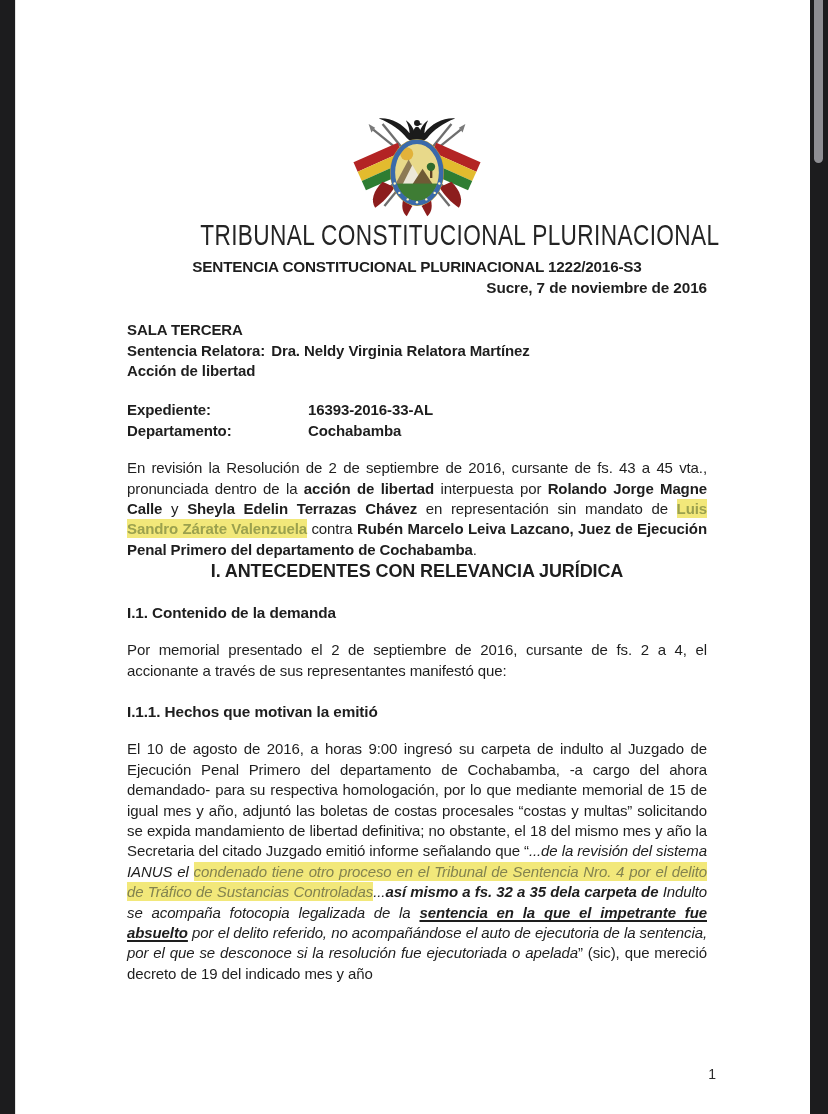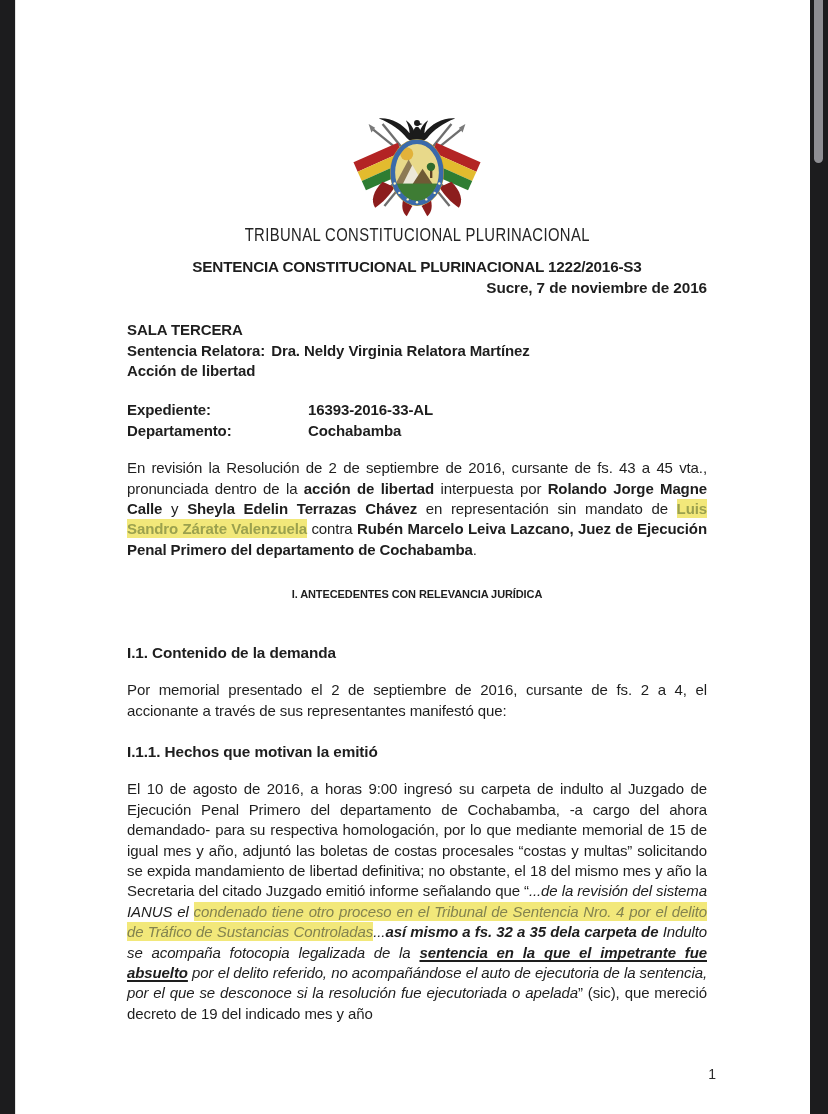"TRIBUNAL CONSTITUCIONAL PLURINACIONAL" .institution { font-size: 19px -> 29px }
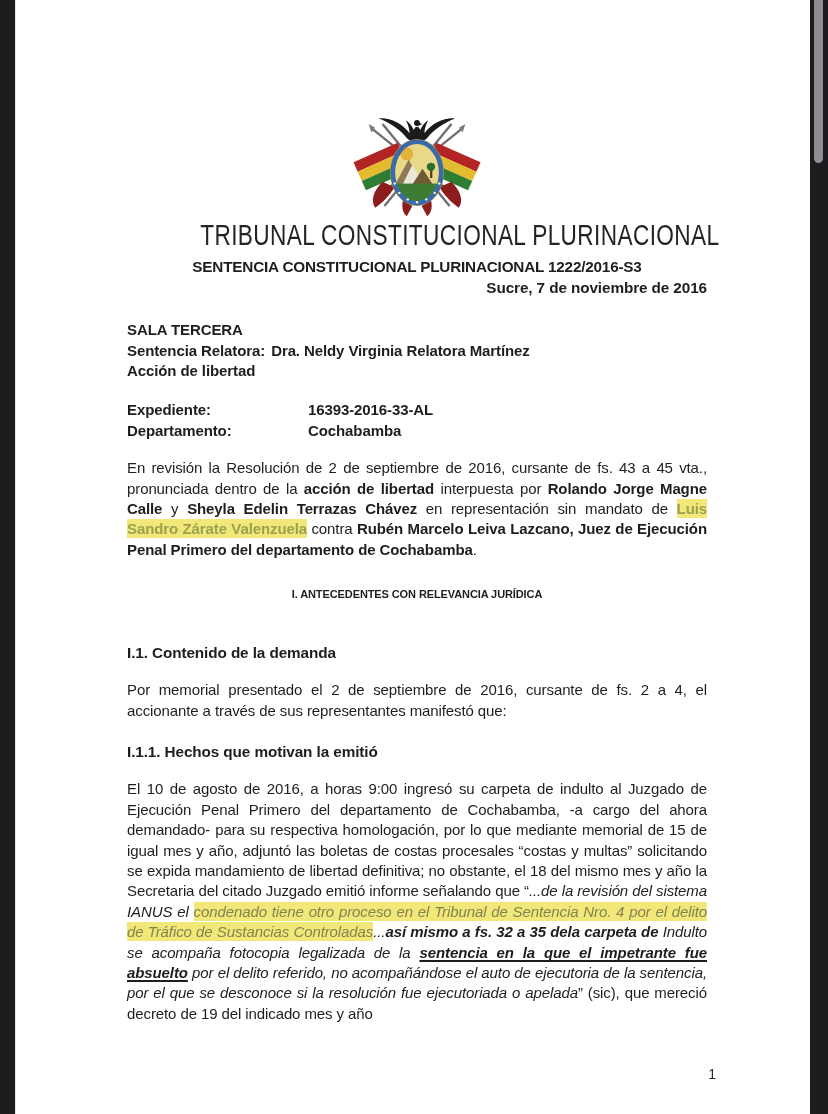"I. ANTECEDENTES CON RELEVANCIA JURÍDICA" .h-center { font-size: 11px -> 18px; margin-top: 24px -> 1px }
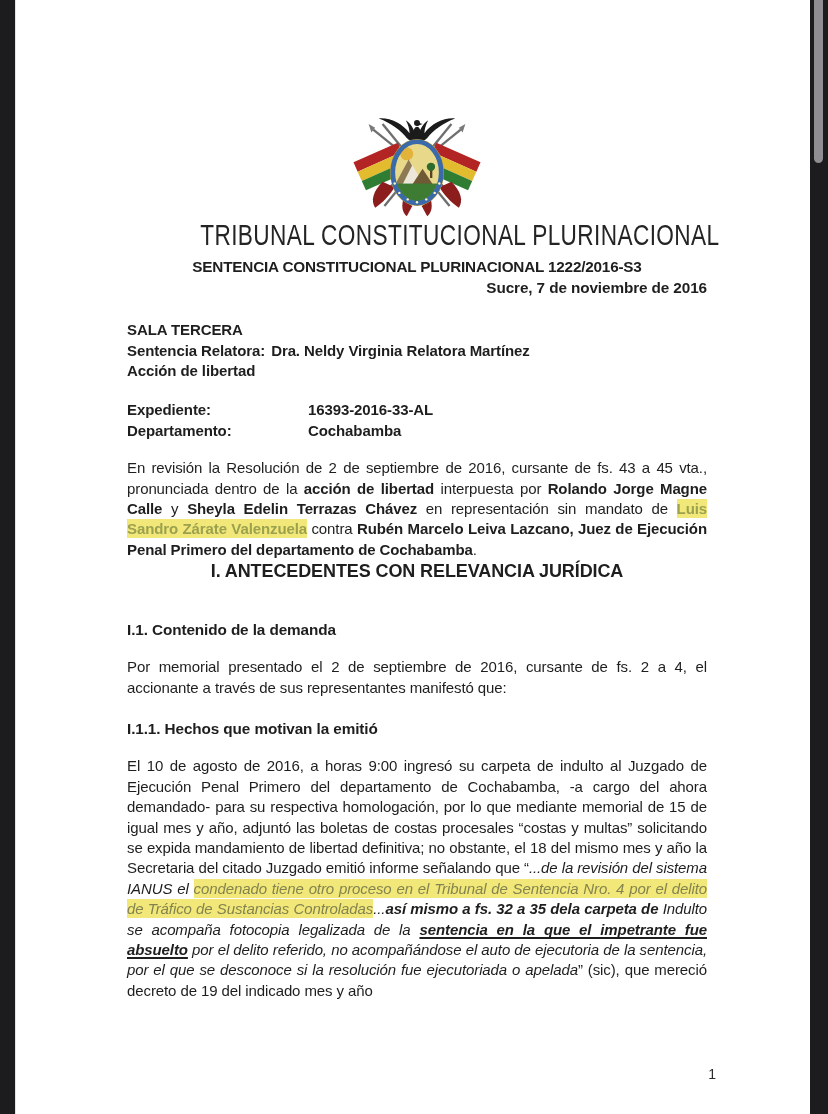"I.1. Contenido de la demanda" .h-left { margin-top: 38px -> 21px }
